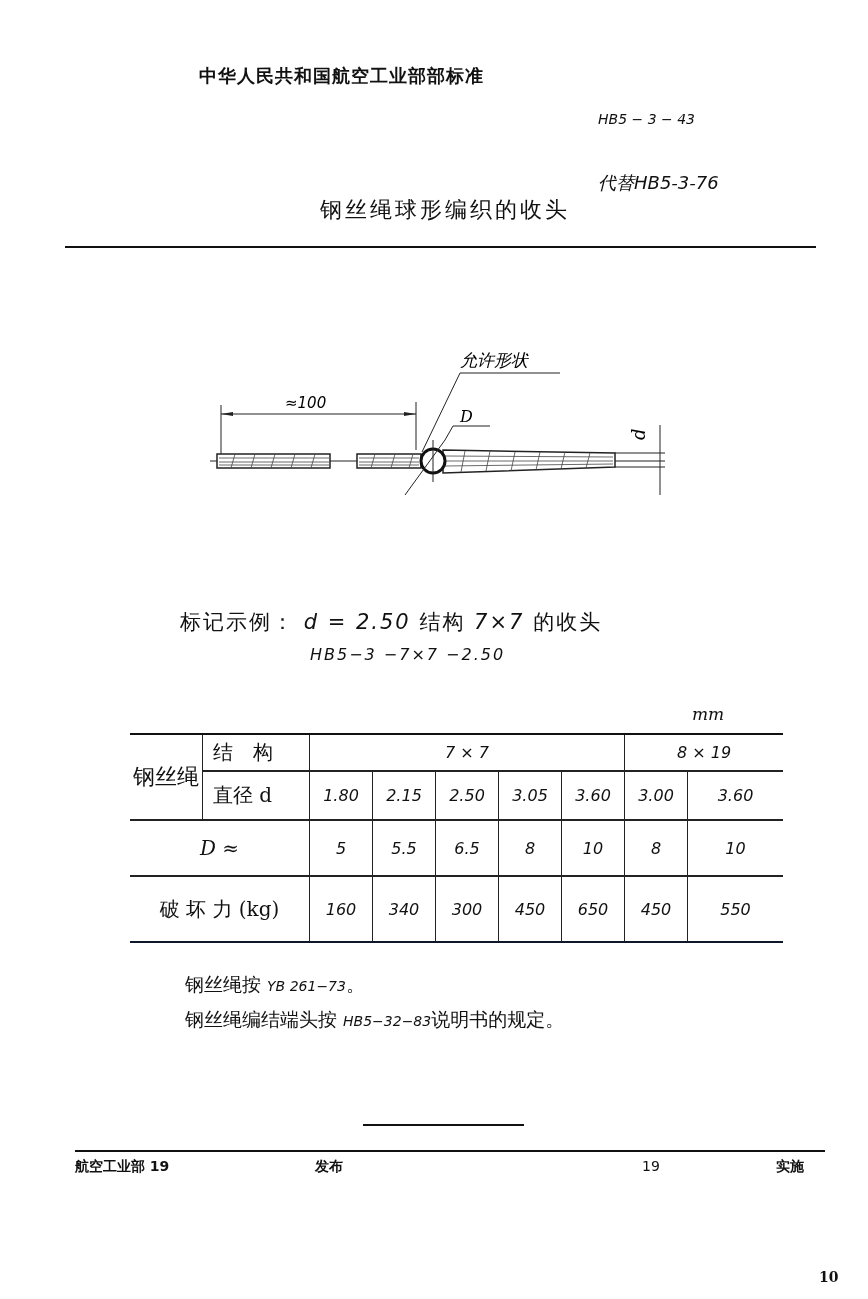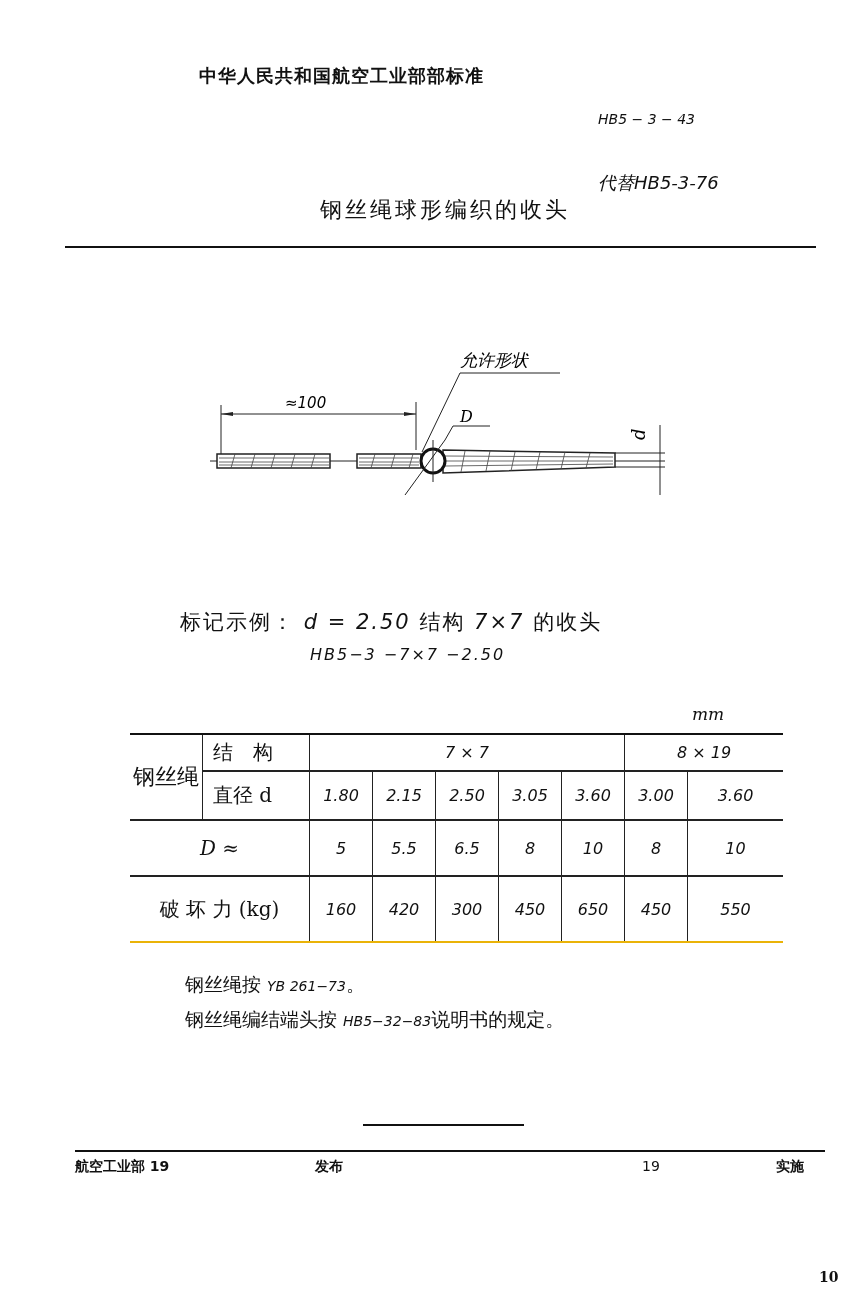"破 坏 力 (kg)" table.spec tr.r4 td { border-bottom: 2px solid #eab308 -> 2px solid #0f172a }
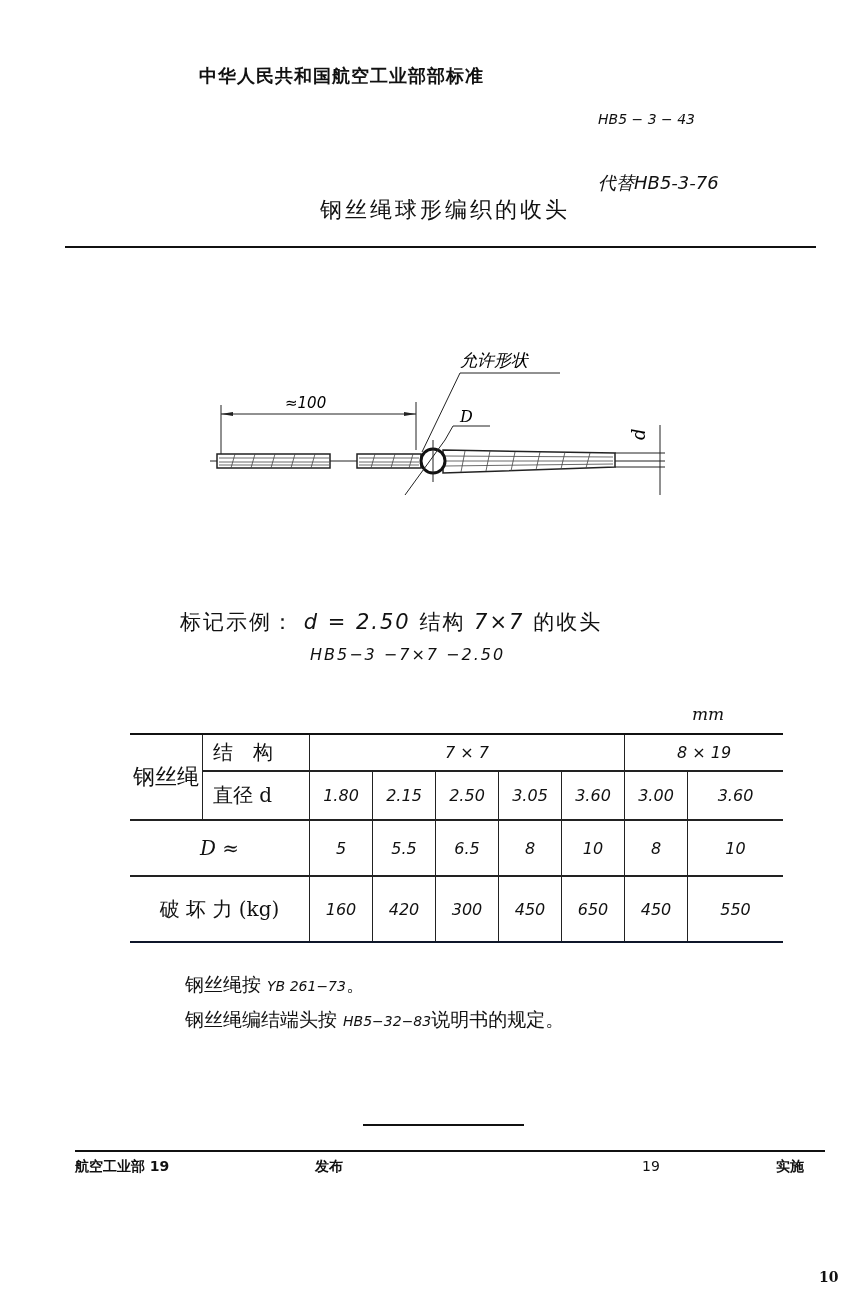"420" td { text: 420 -> 340 }
